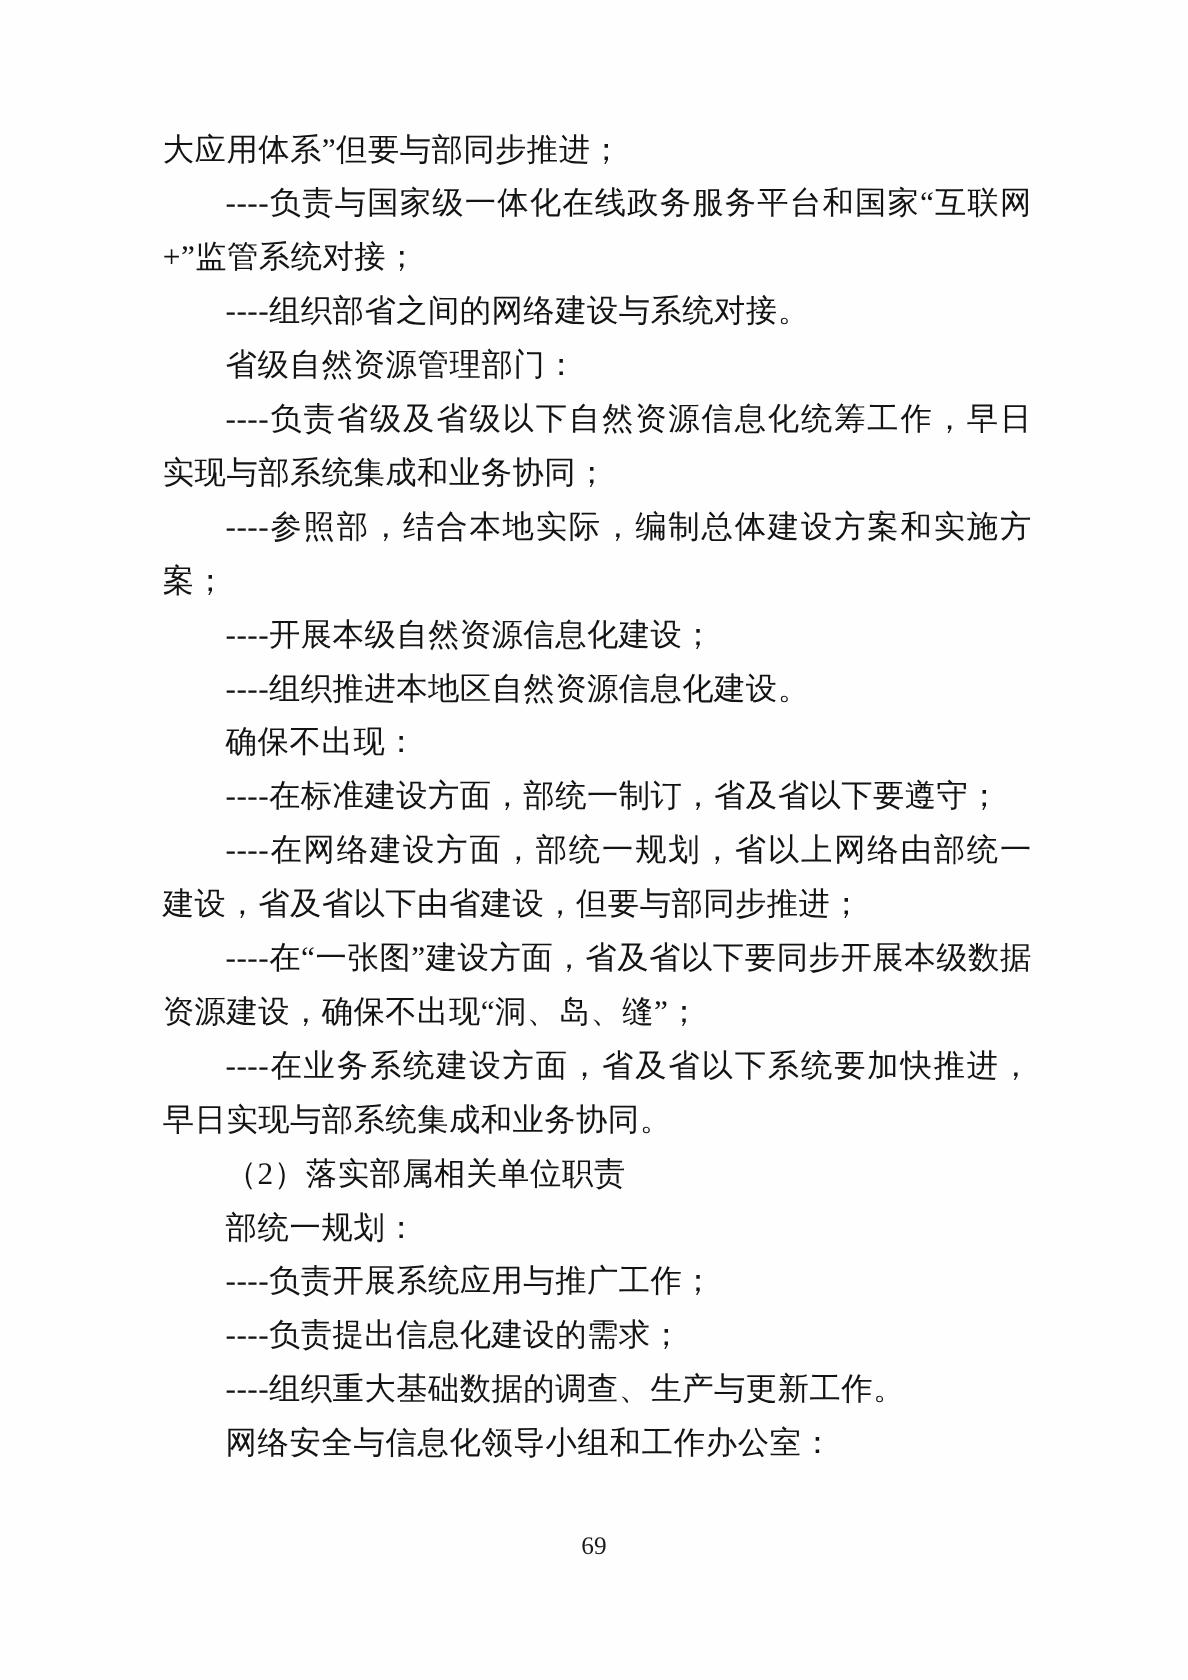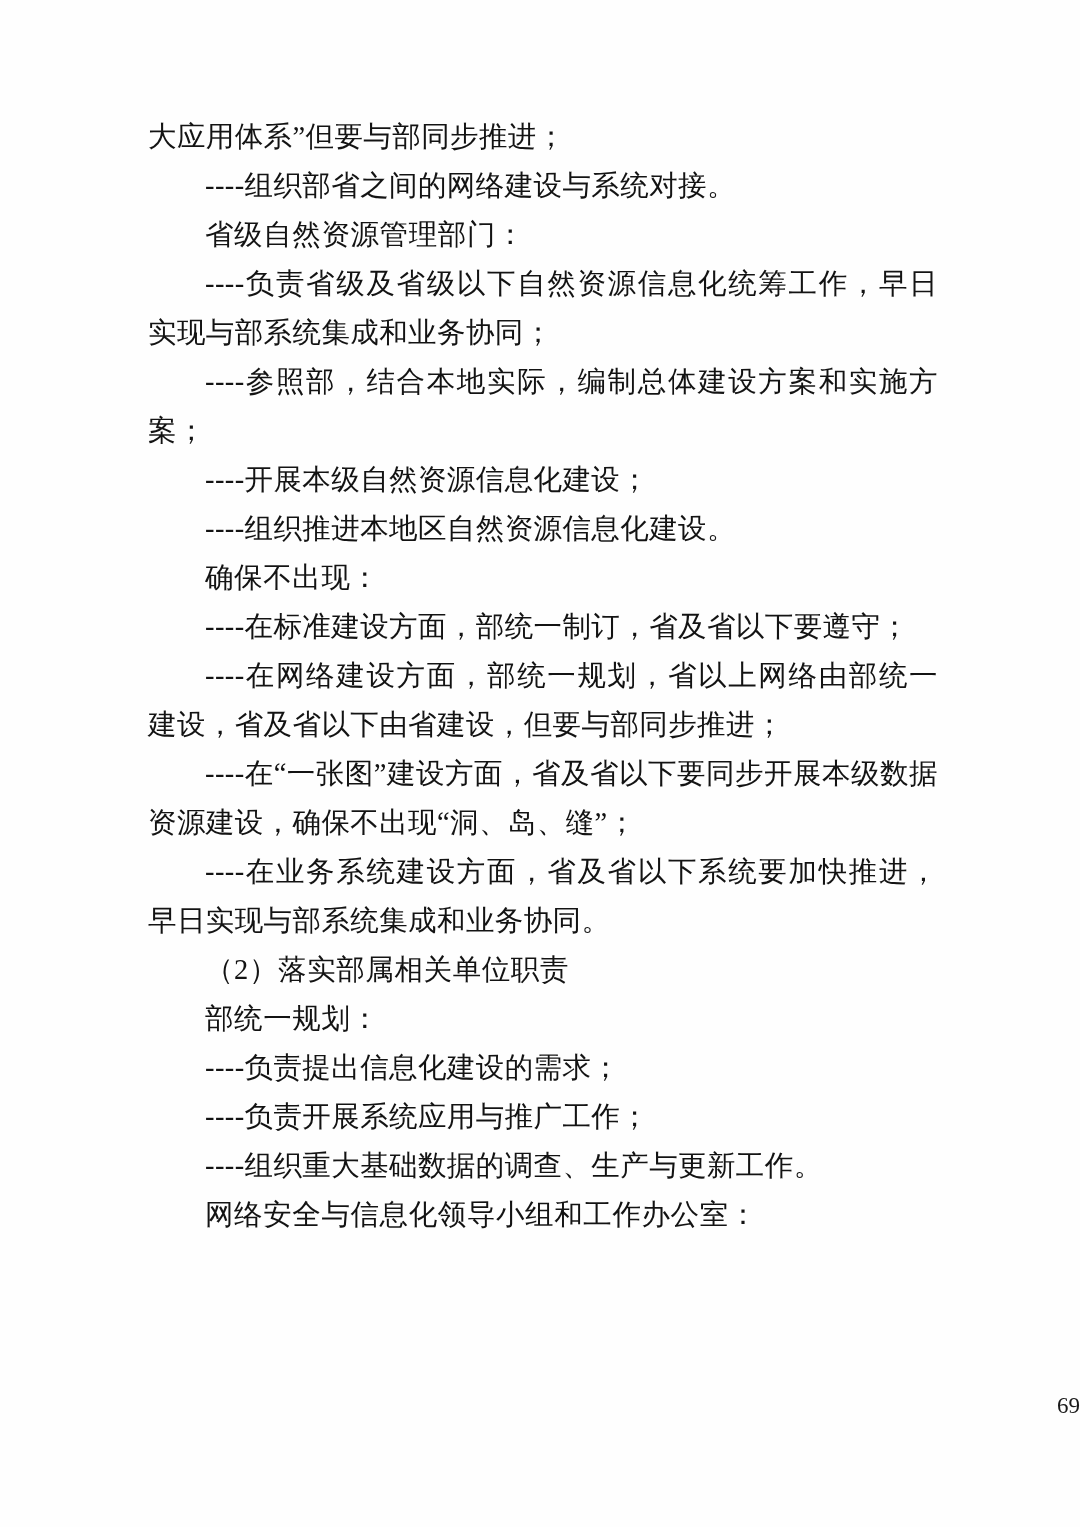"----负责与国家级一体化在线政务服务平台和国家“互联网+”监管系统对接；" p.para { html: none -> <p>----负责与国家级一体化在线政务服务平台和国家“互联网+”监管系统对接；</p> }
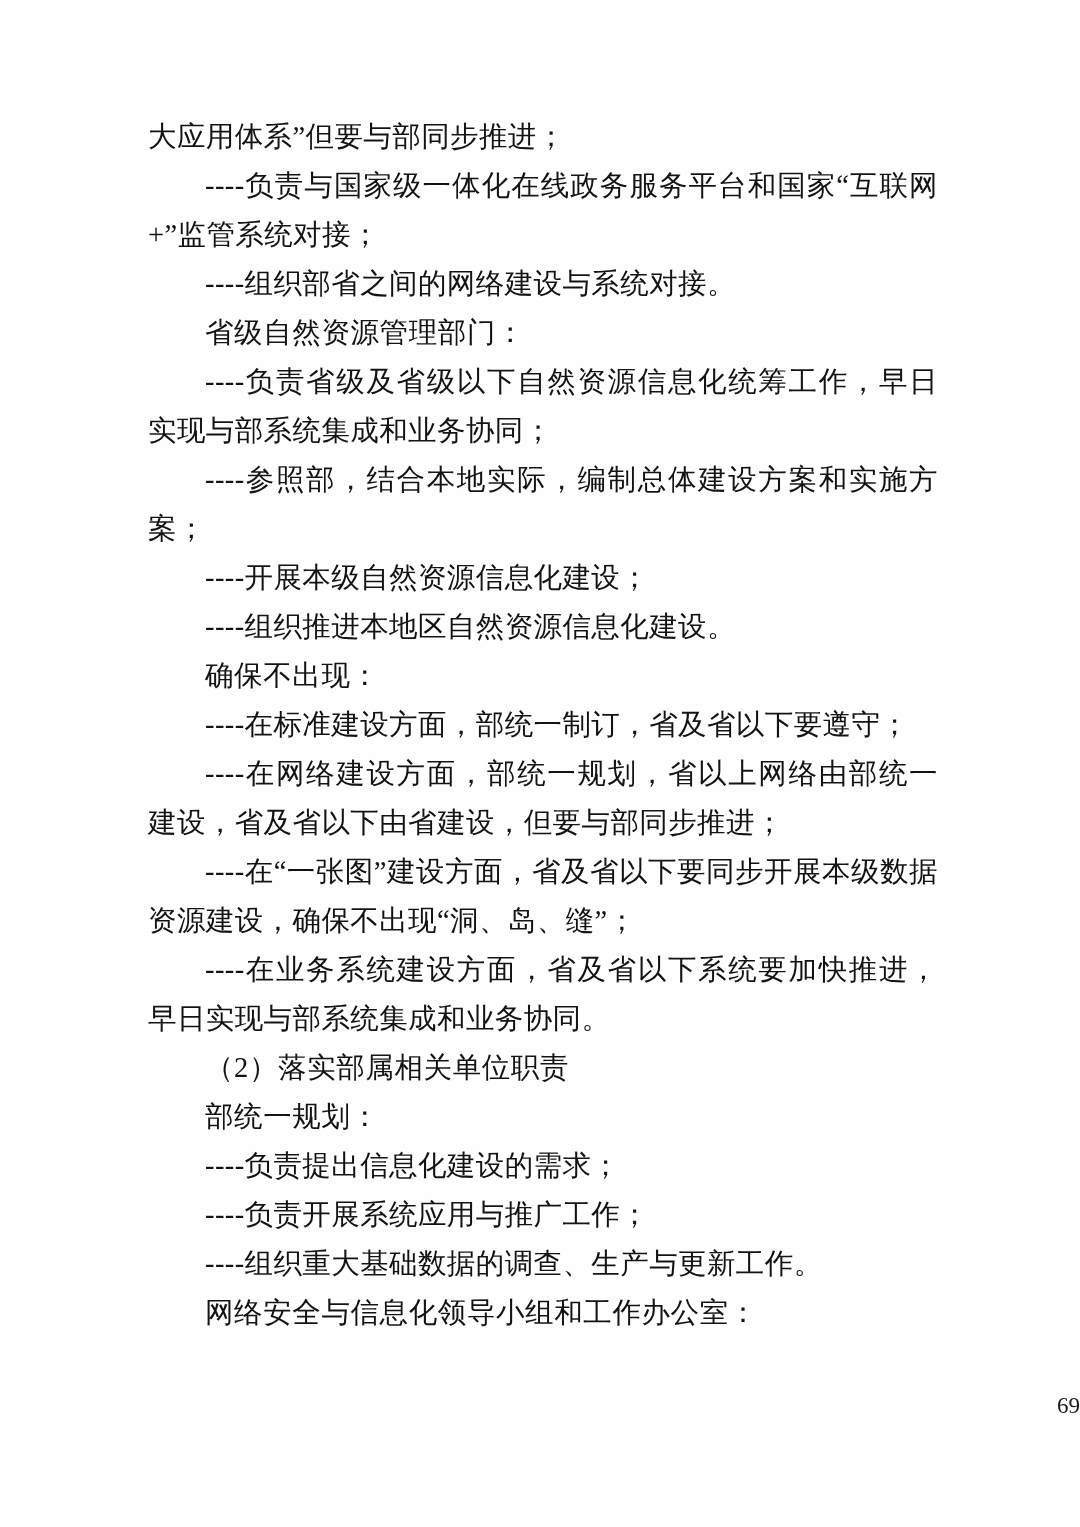"----负责提出信息化建设的需求；" p.para { order: before "----负责开展系统应用与推广工作；" -> after "----负责开展系统应用与推广工作；" }
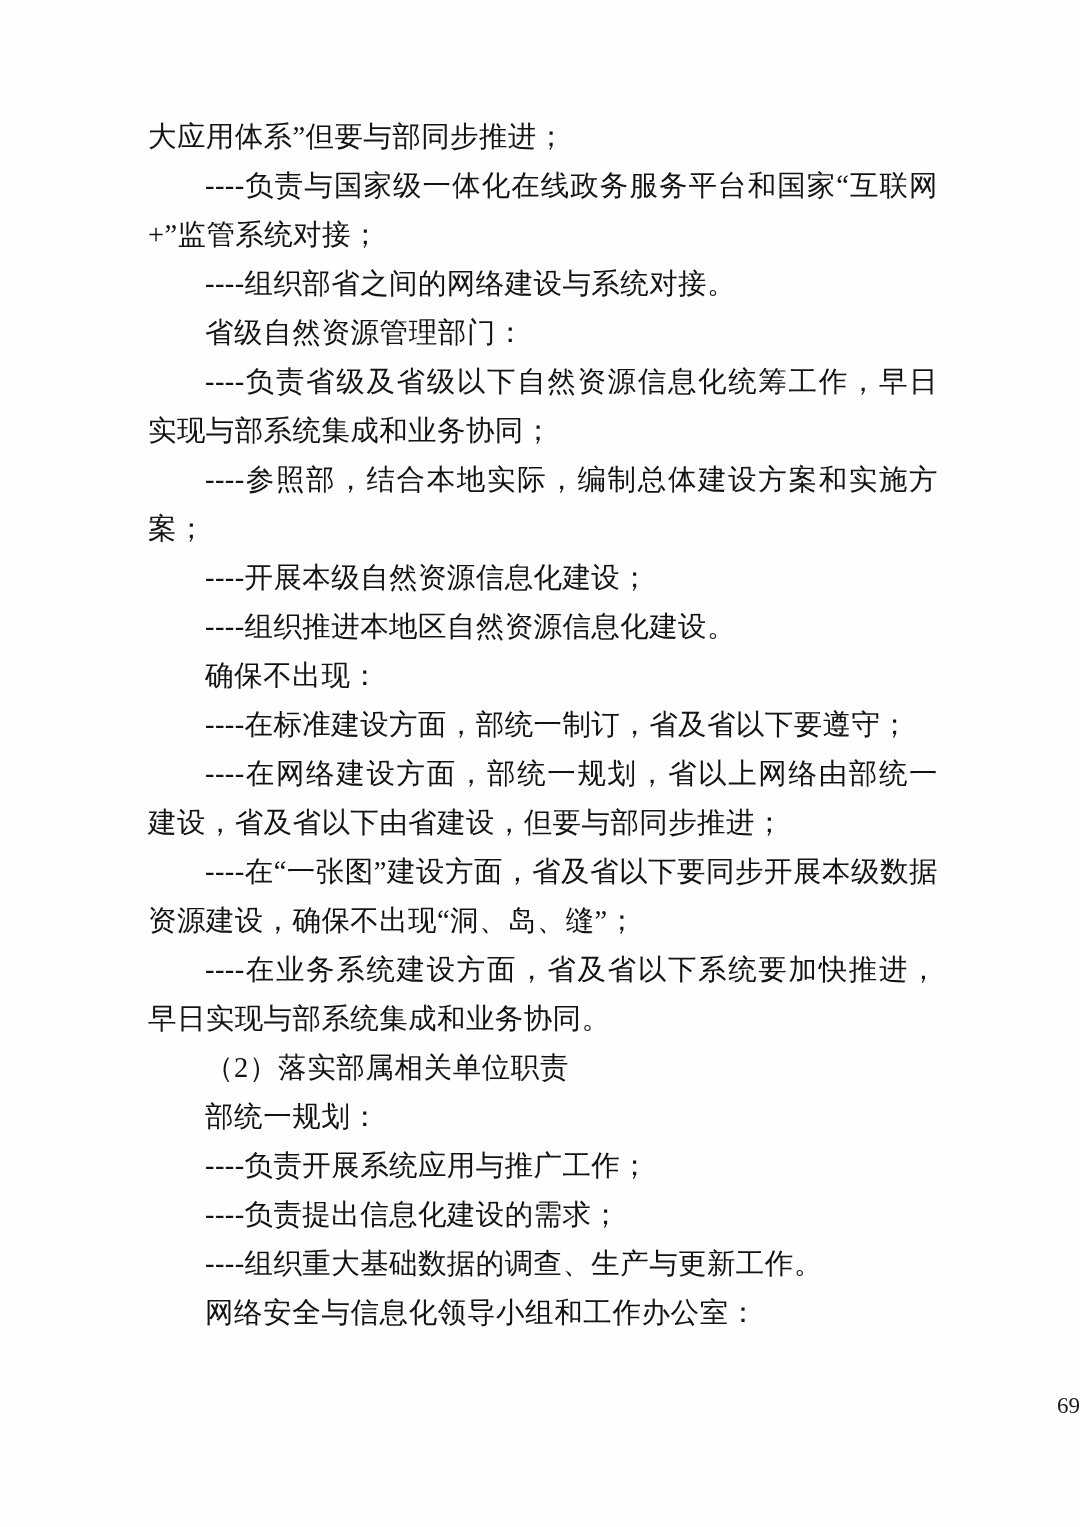"69" .pagenum { text-align: right -> center }
